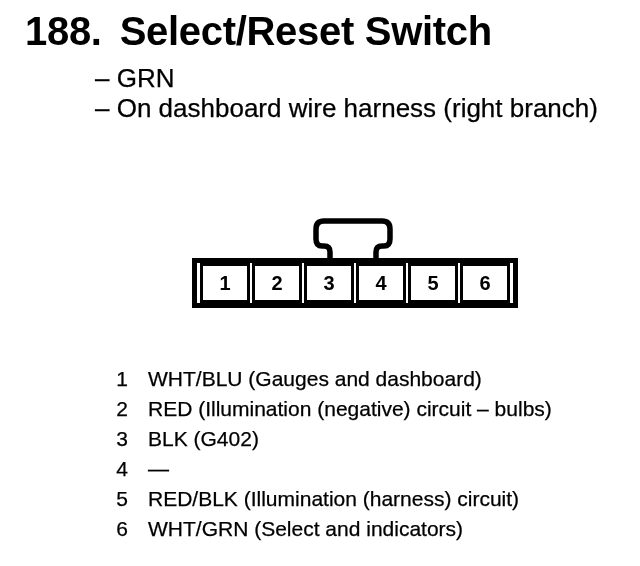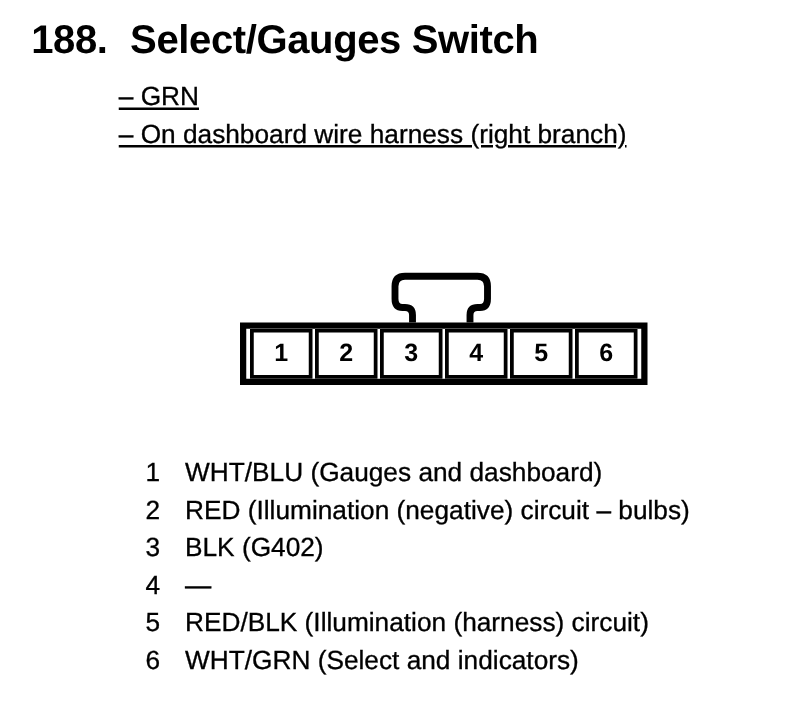"188." .title-row { font-size: 32px -> 40px }
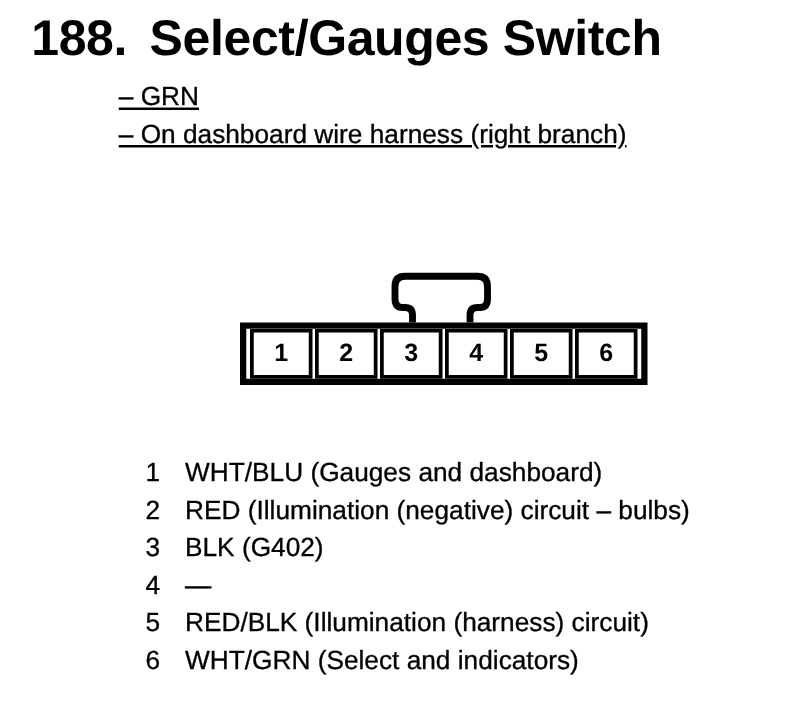"Select/Gauges Switch" span { text: Select/Gauges -> Select/Reset }
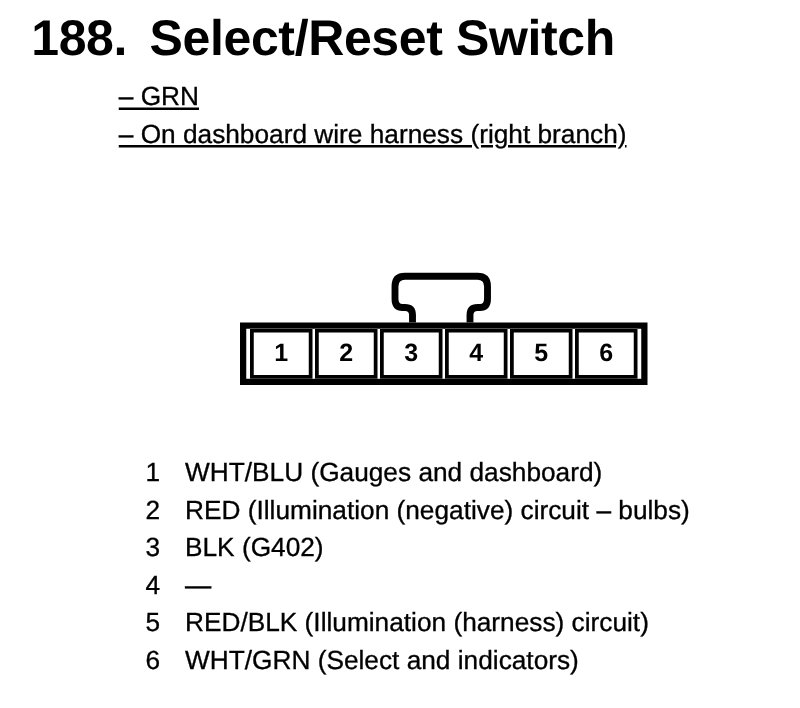"– GRN" .notes { font-size: 21px -> 26px; text-decoration: underline -> none }
